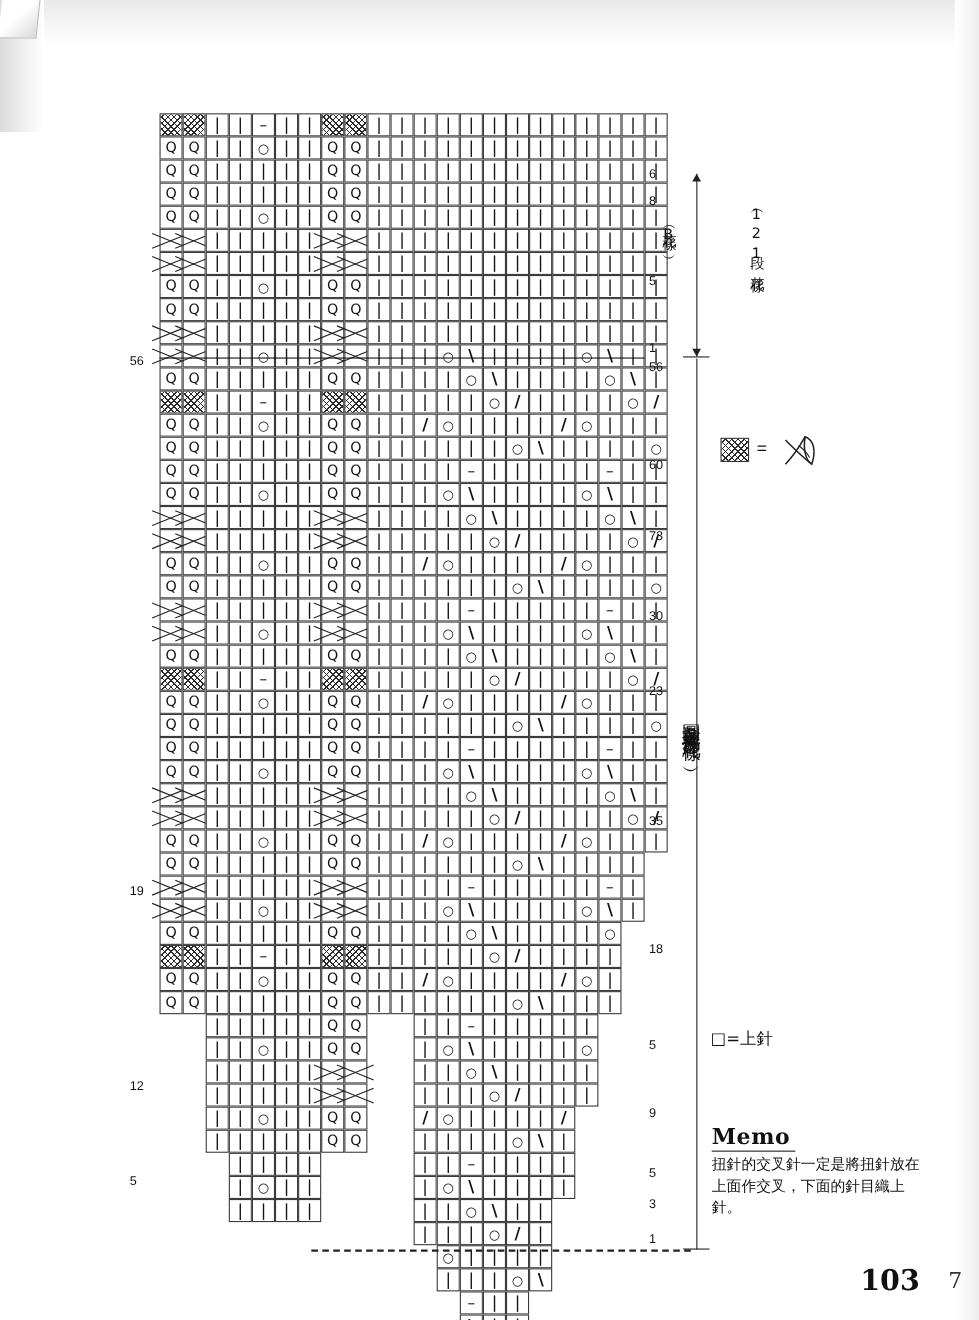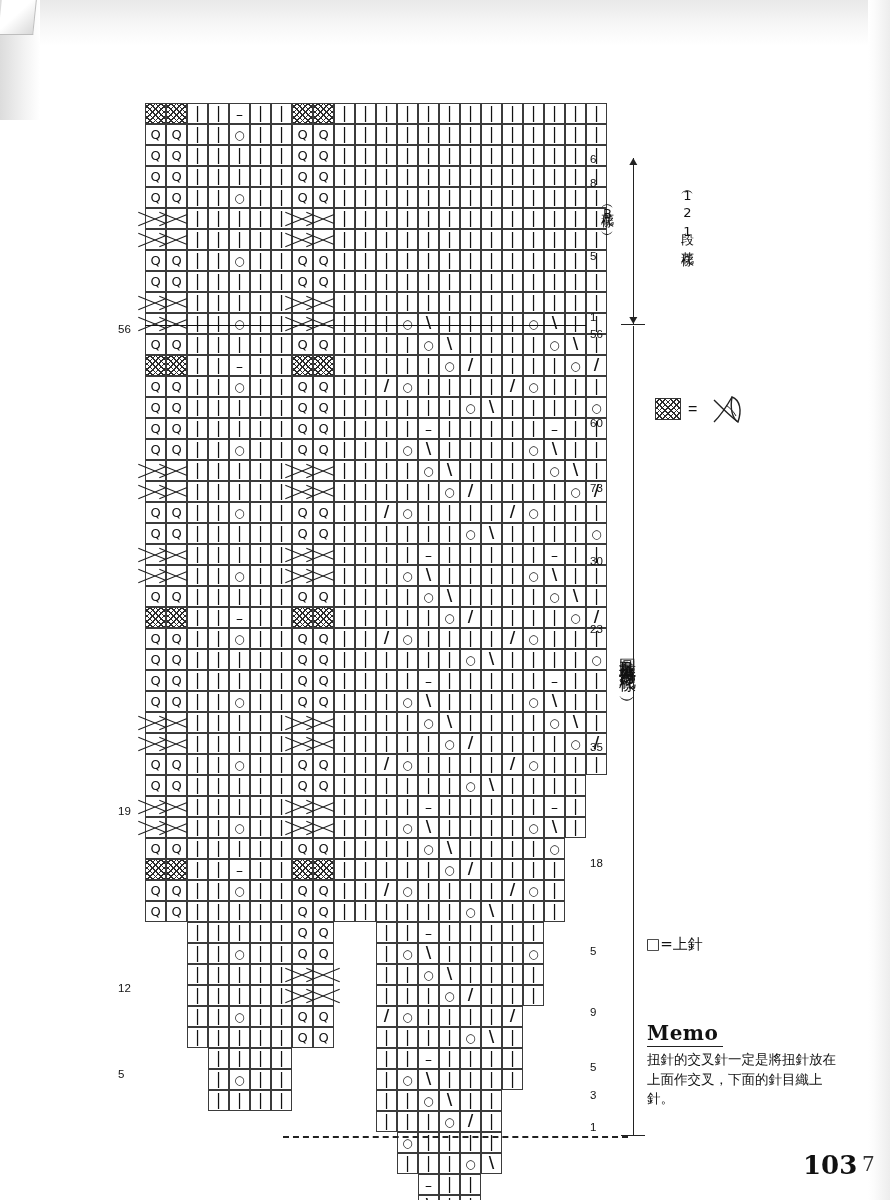"103" div.page-num { left: 803px -> 782px }
